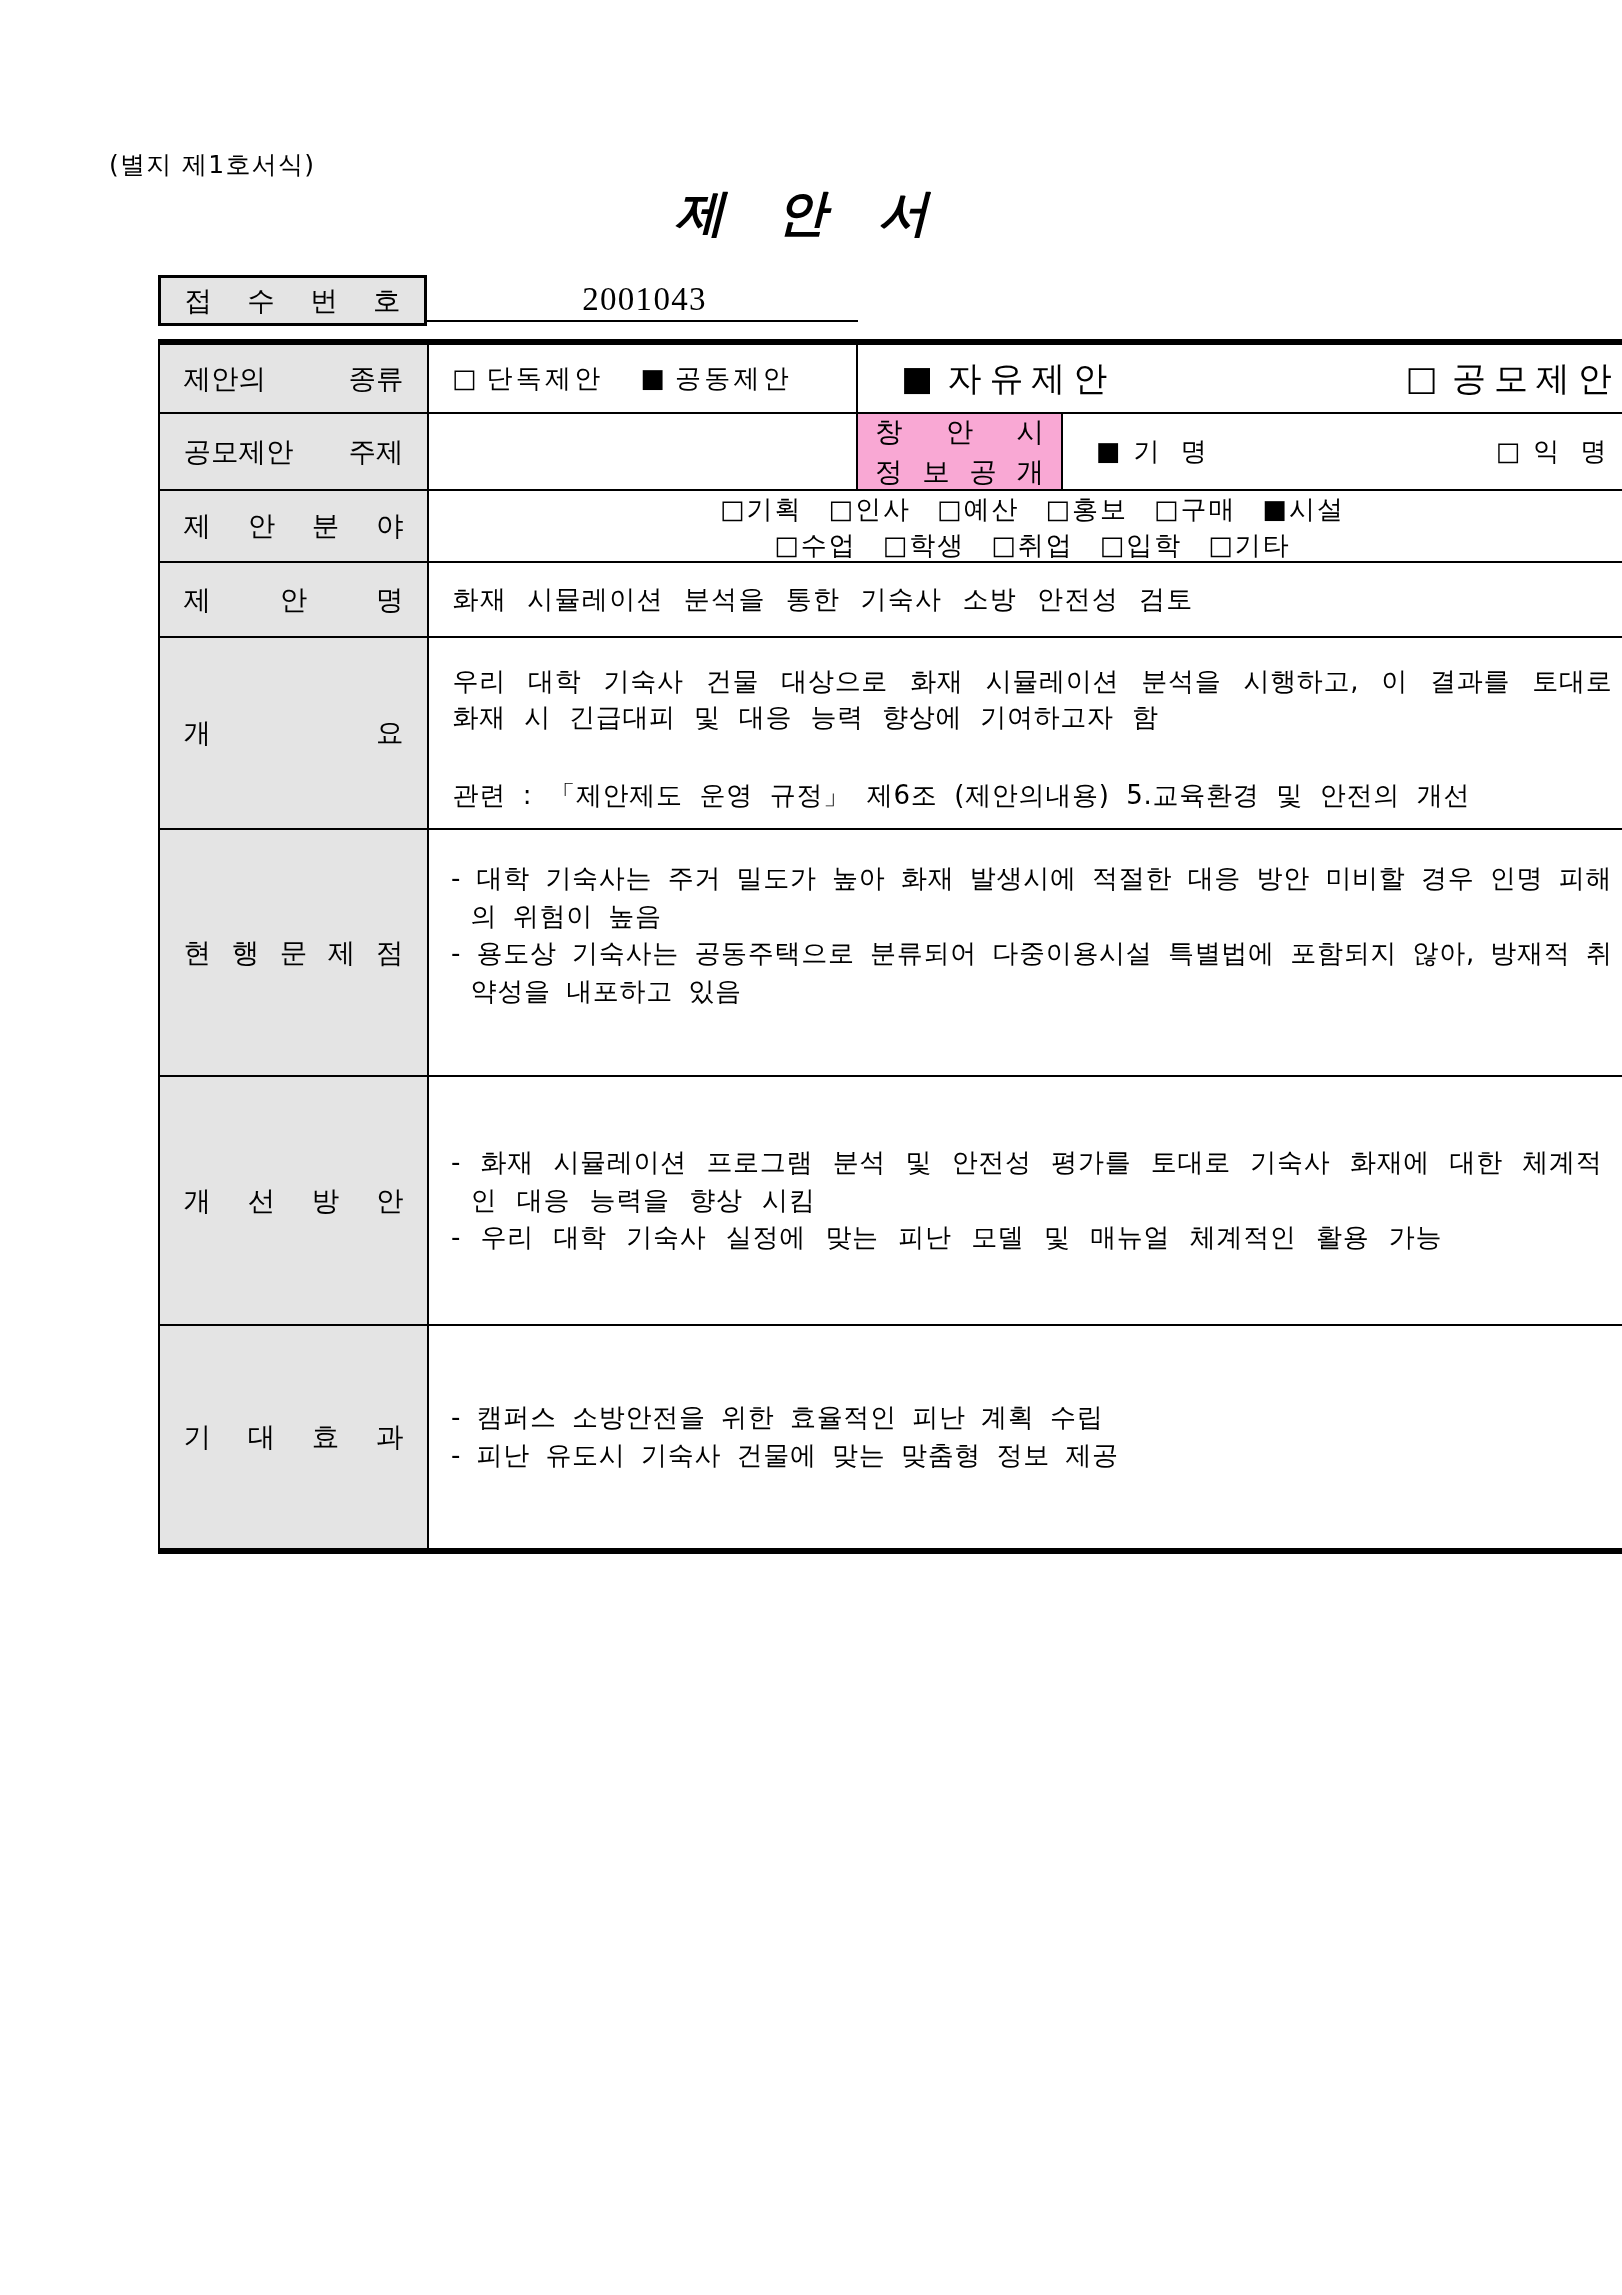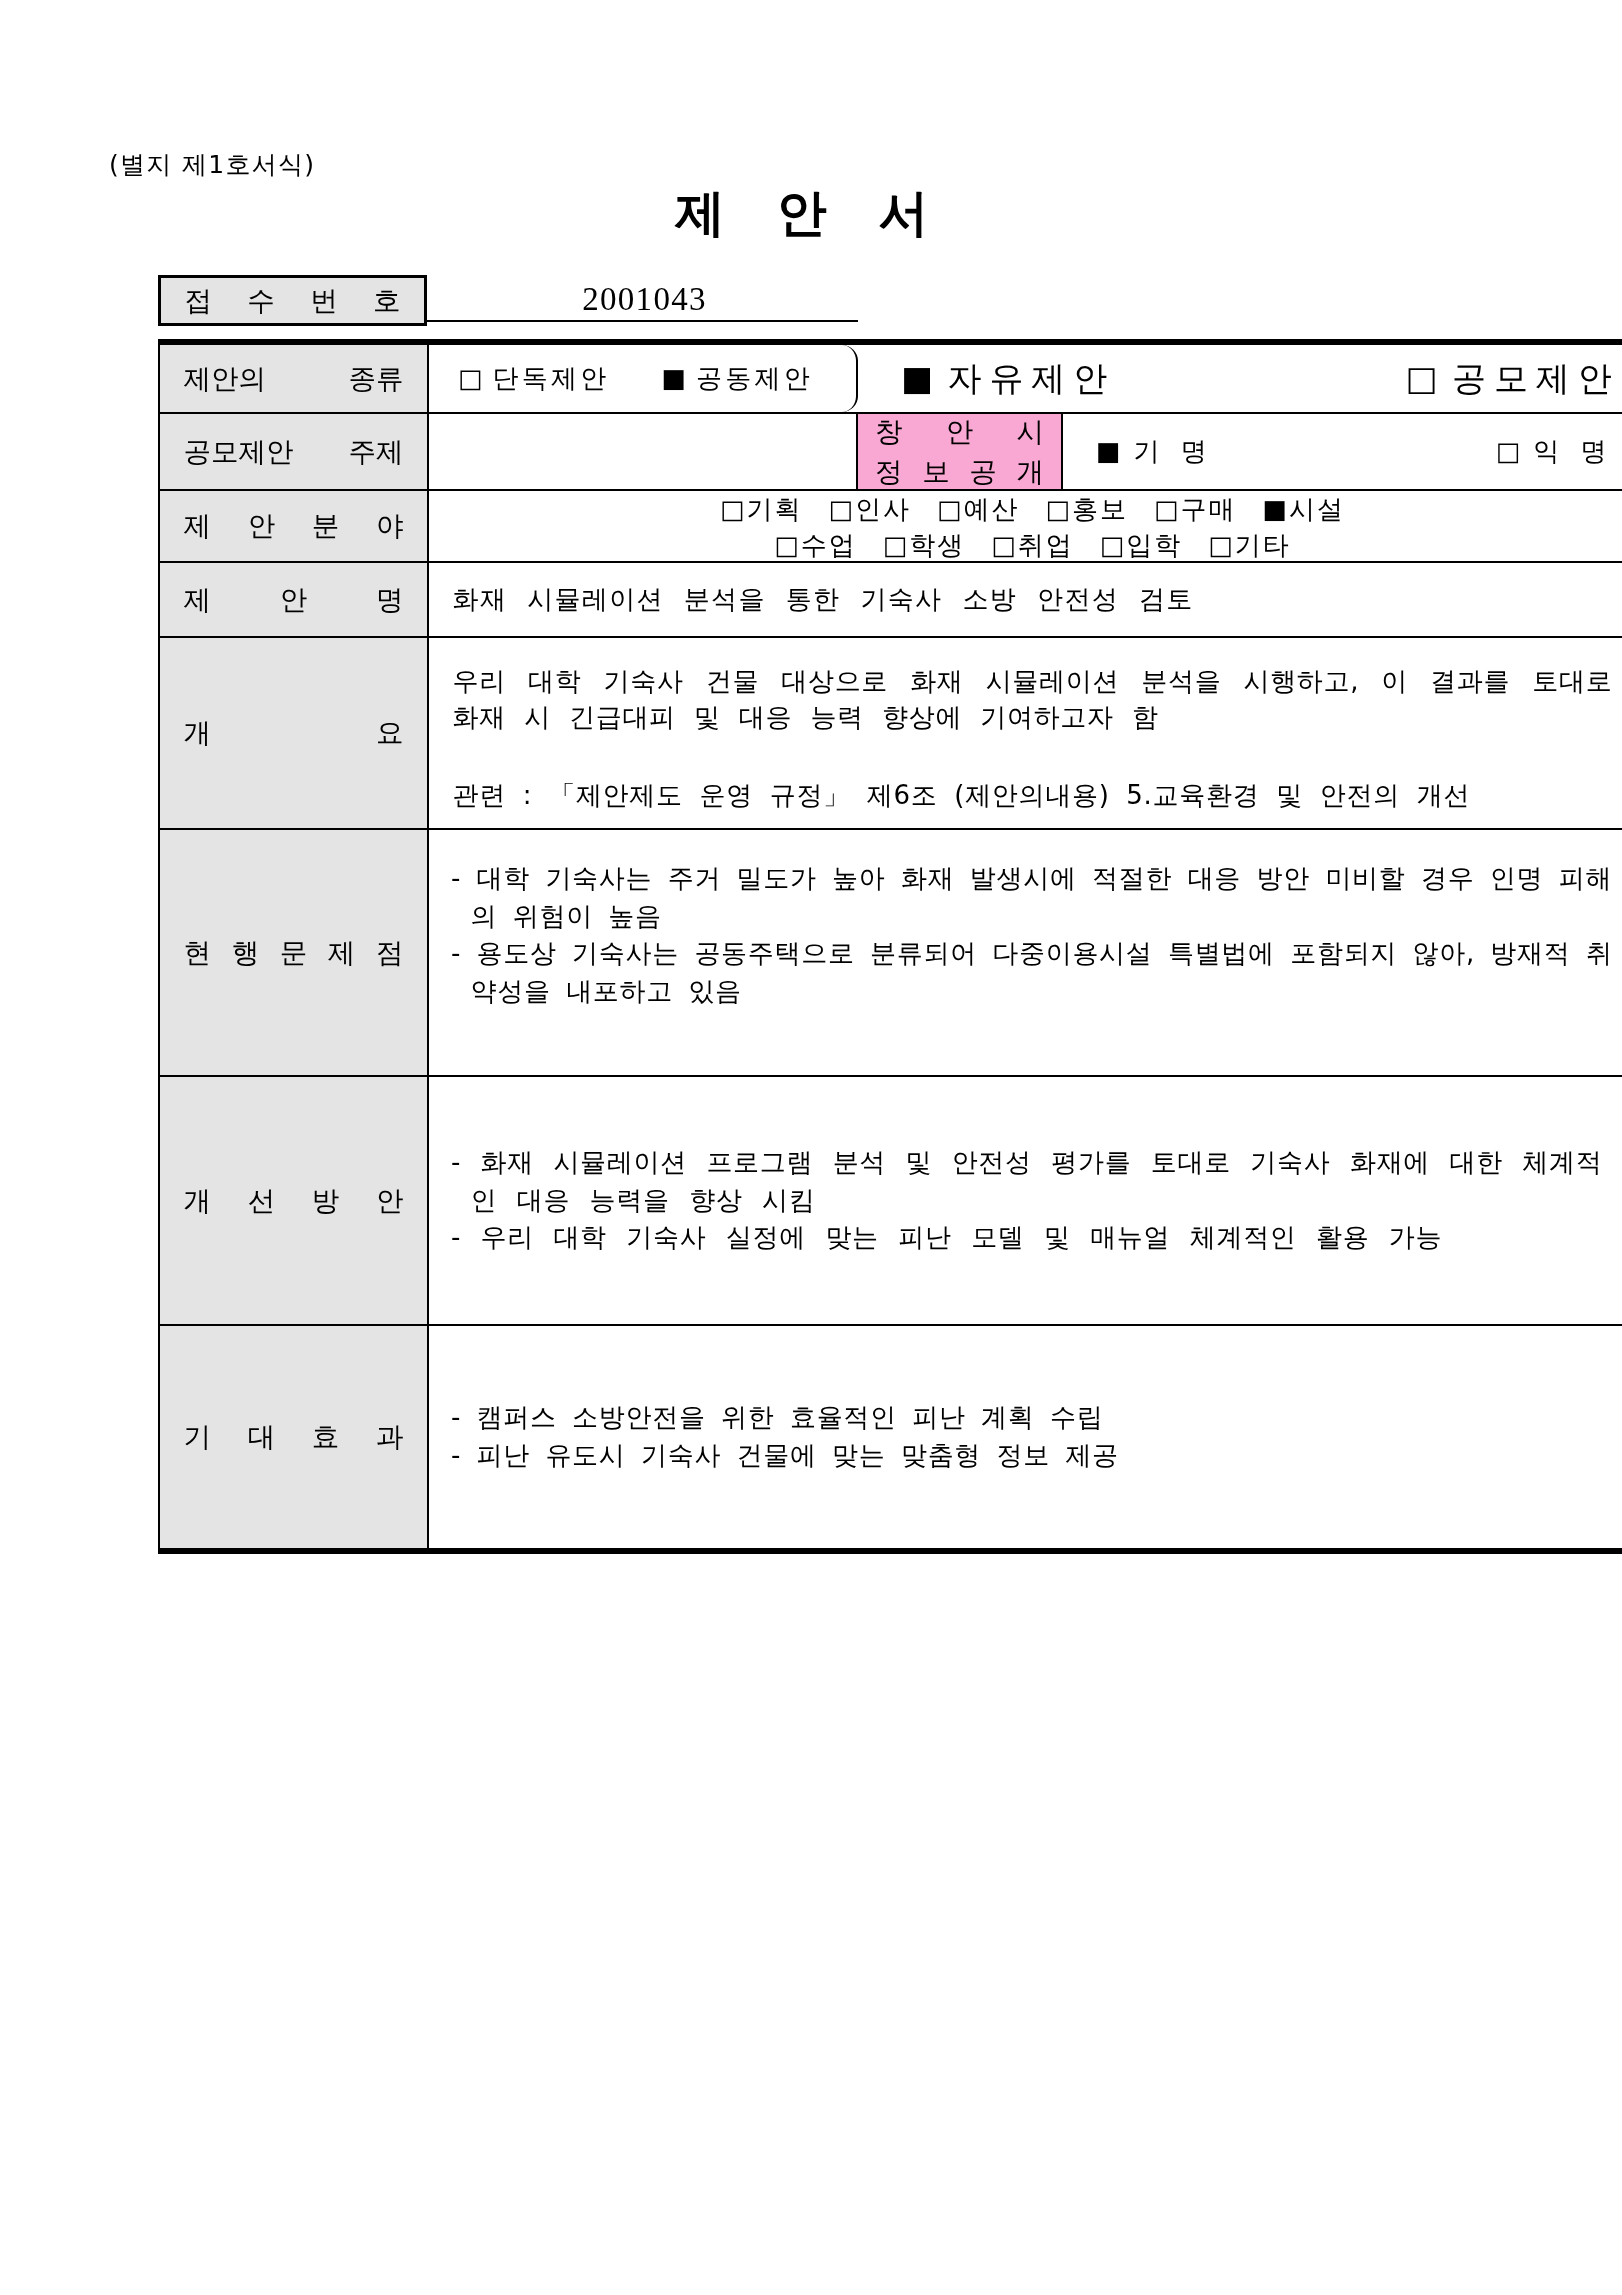"제 안 서" .doc-title { font-style: none -> italic }
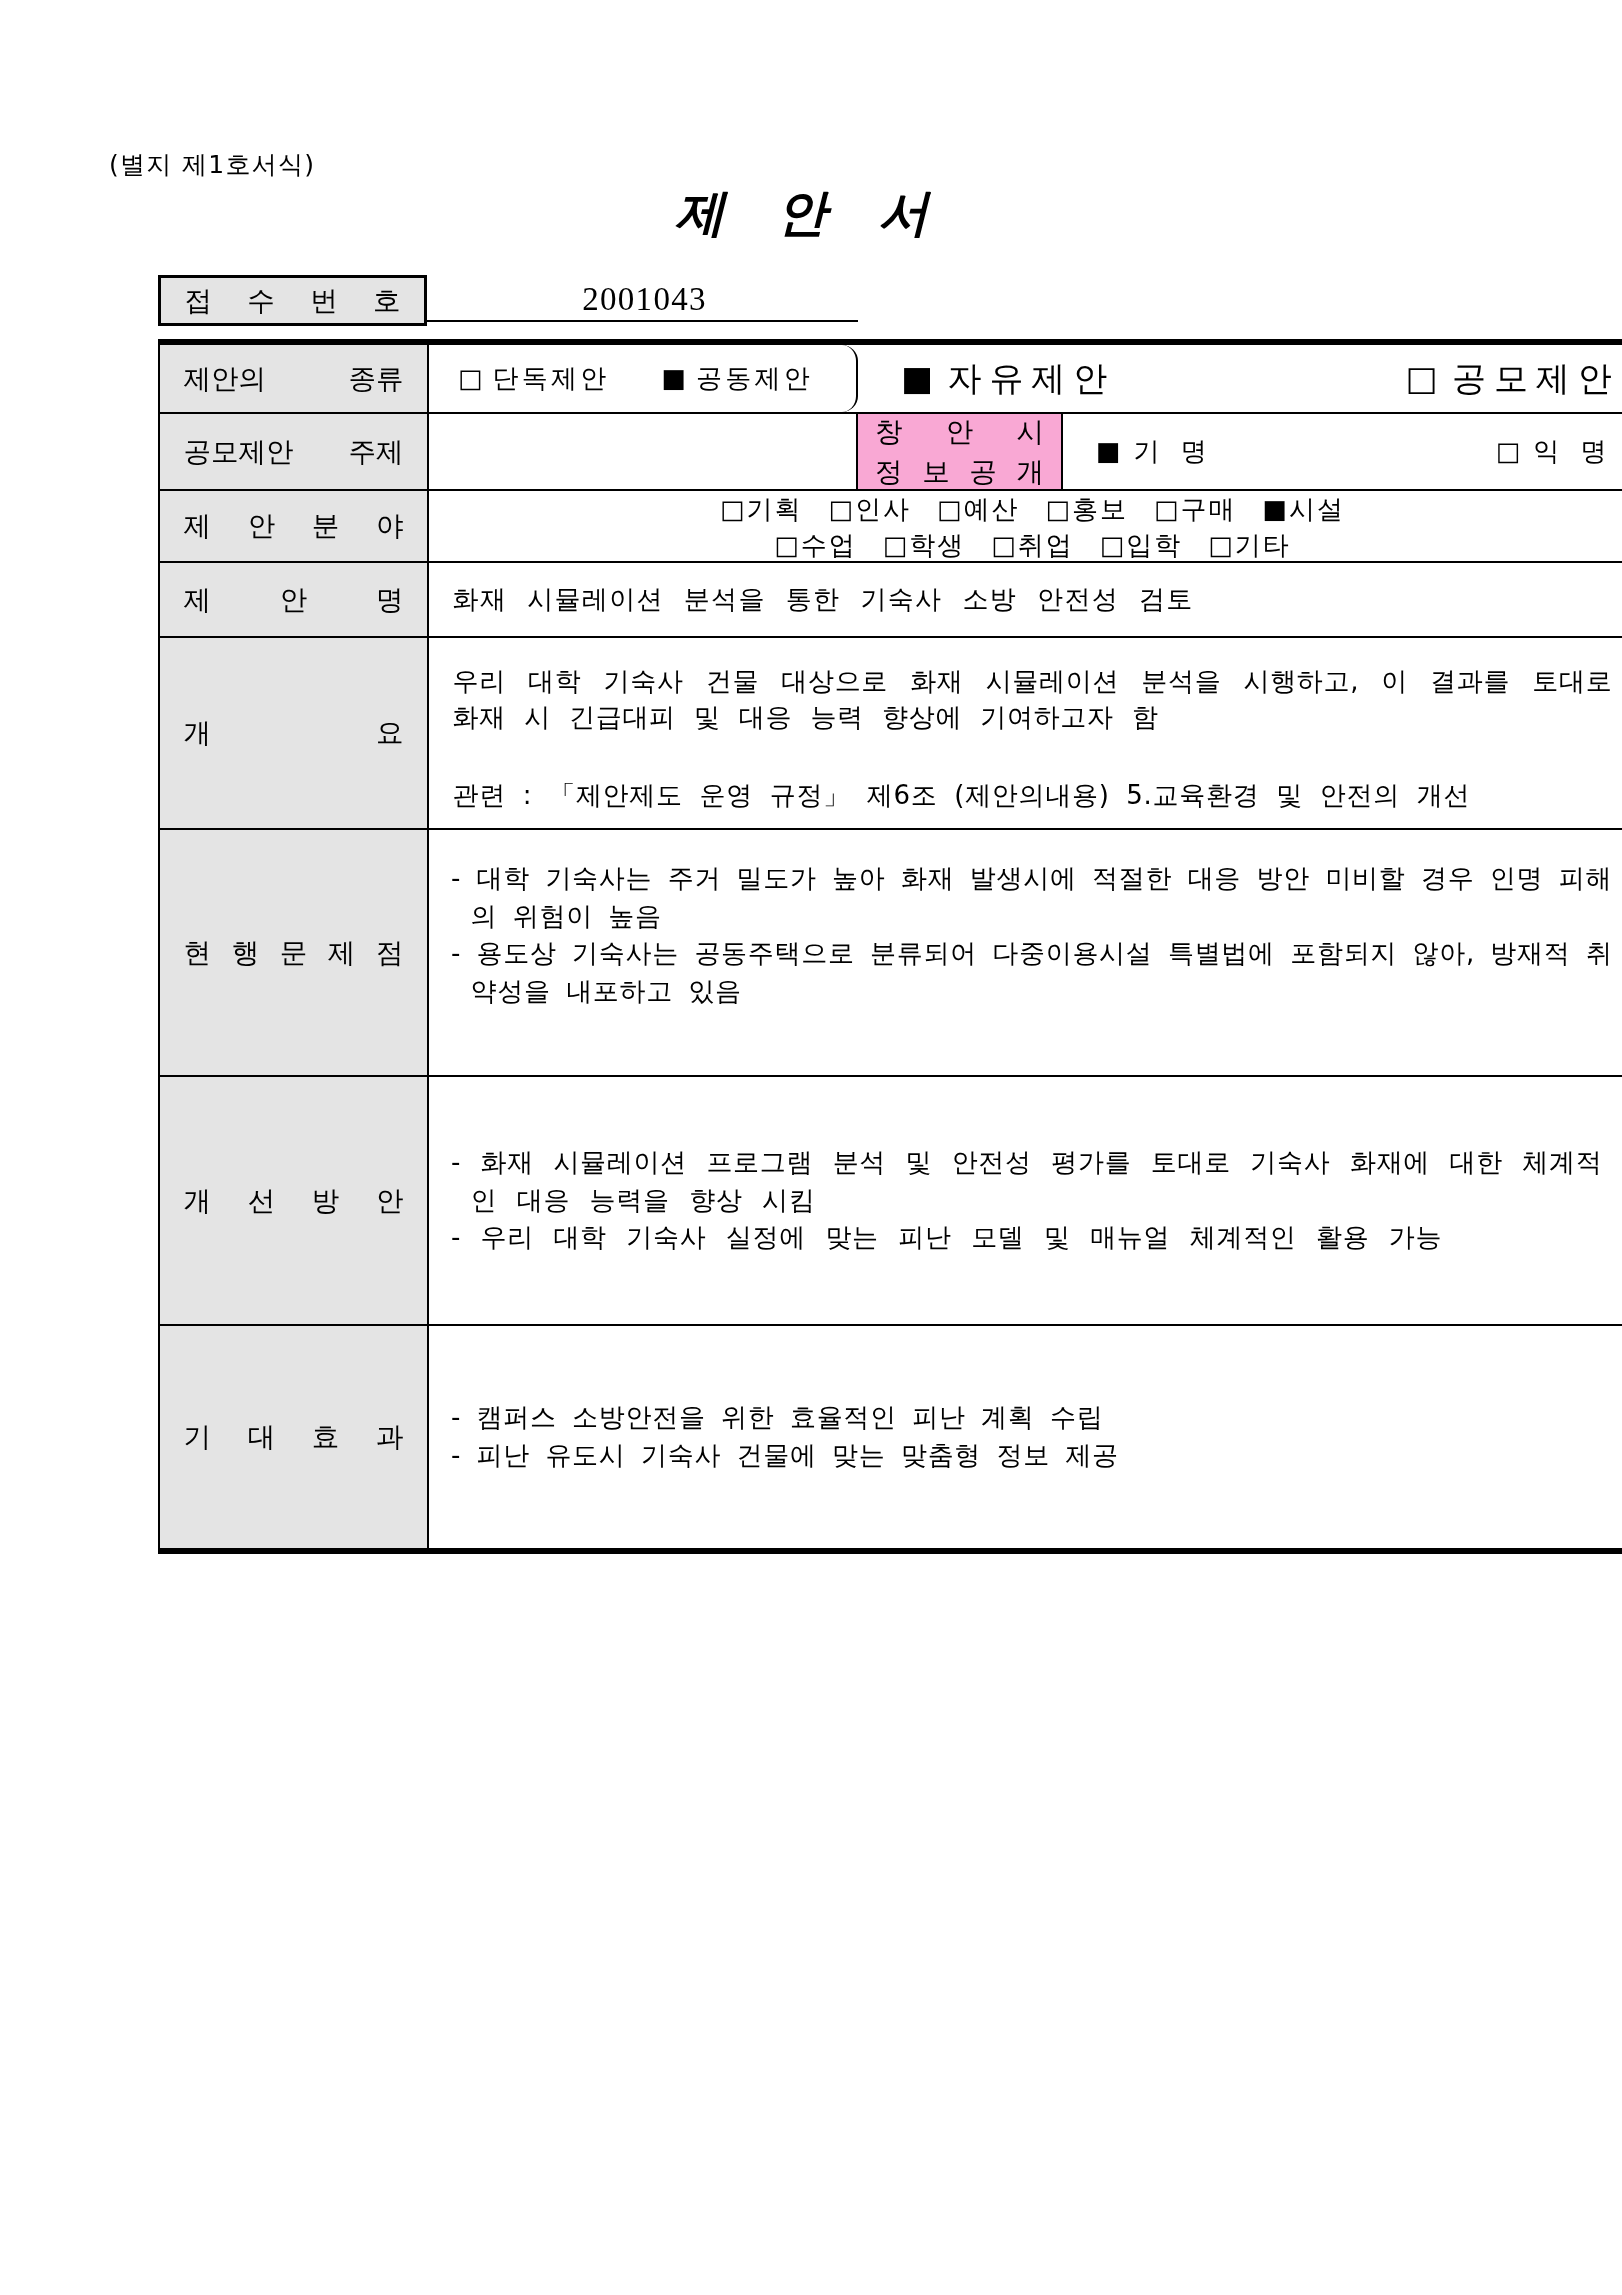"□ 단독제안" .cell-type-1 { border-radius: 16px -> none; gap: 52px -> 37px; padding: 0 0 0 29px -> 0 0 0 23px }
